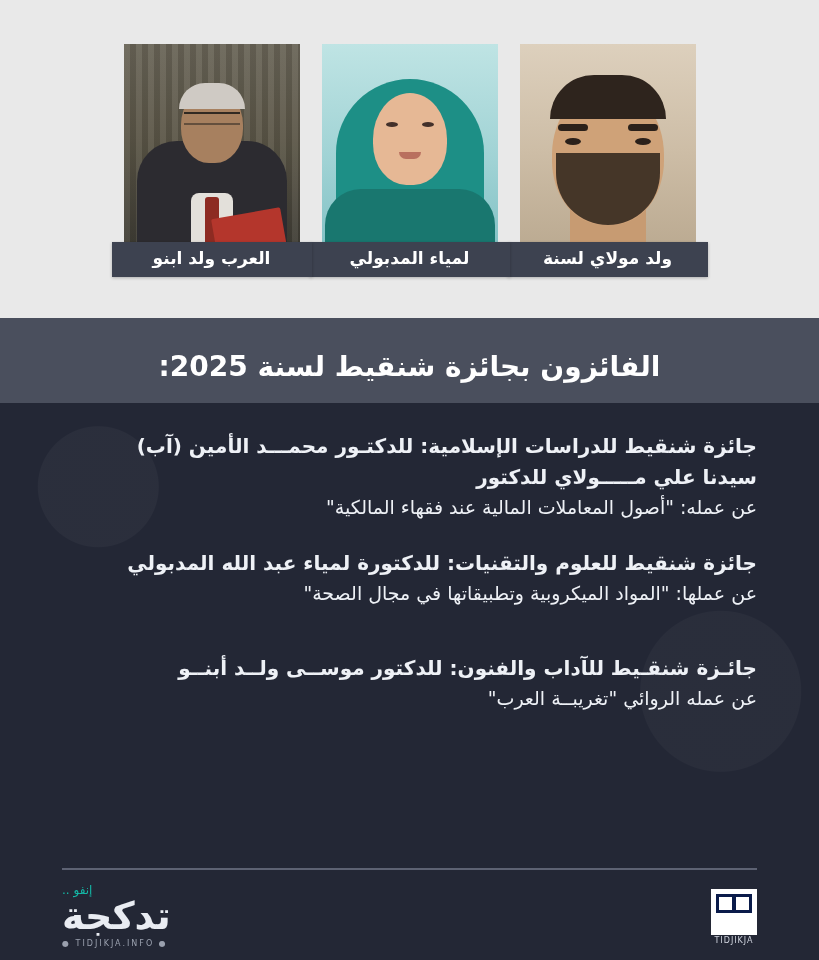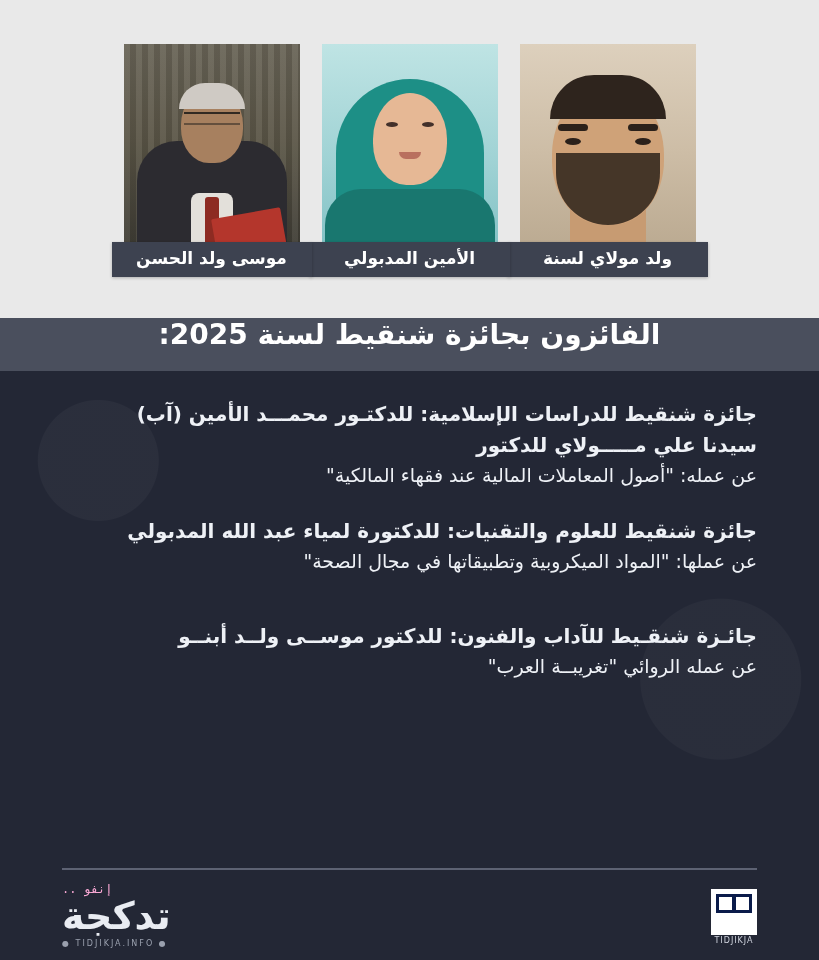"موسى ولد الحسن" div.name-plate { text: موسى ولد الحسن -> العرب ولد ابنو }
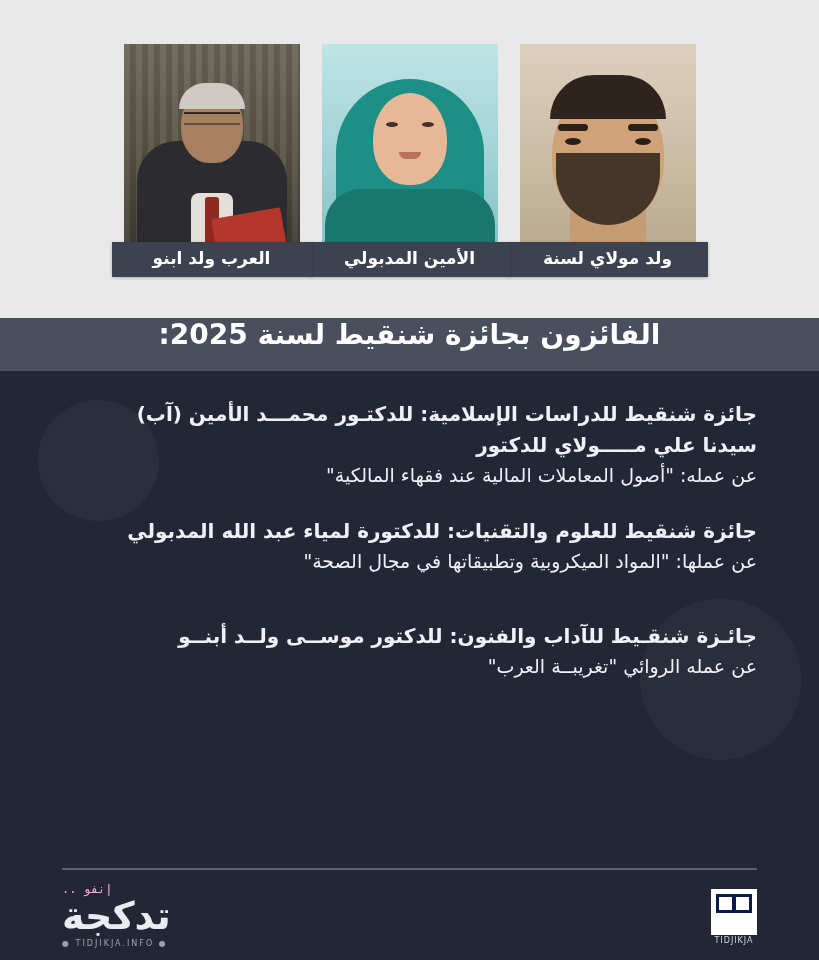"الأمين المدبولي" div.name-plate { text: الأمين -> لمياء }
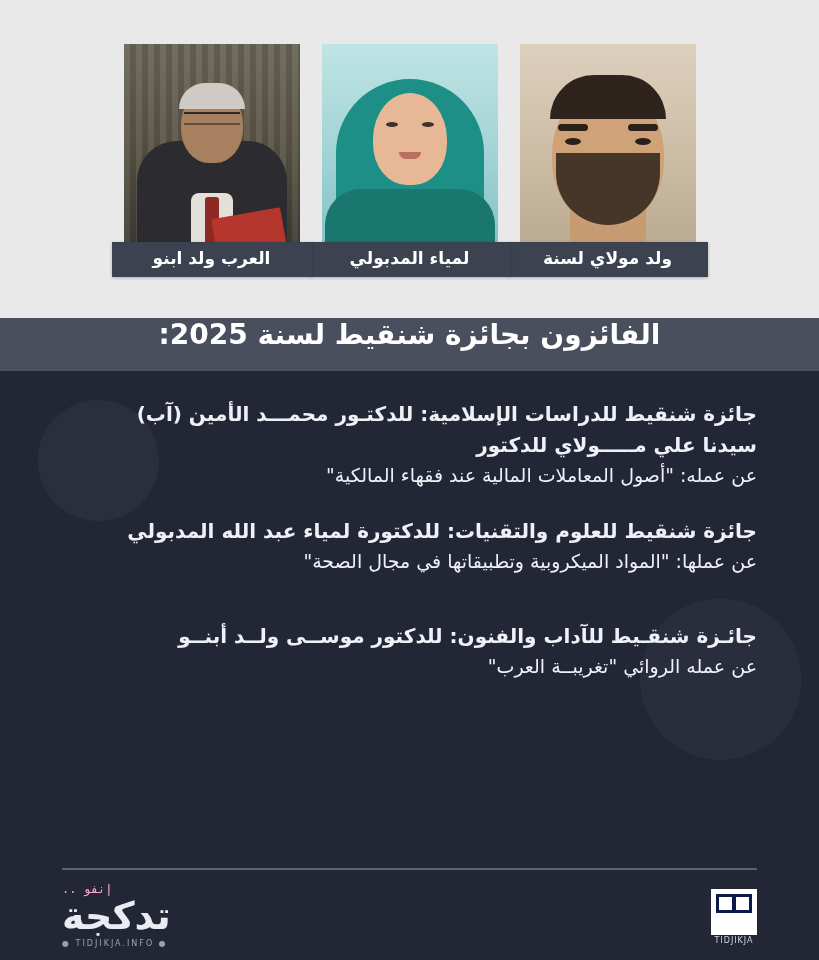"الفائزون بجائزة شنقيط لسنة 2025:" .headline-band { padding: 0 10px 20px -> 32px 10px 20px }
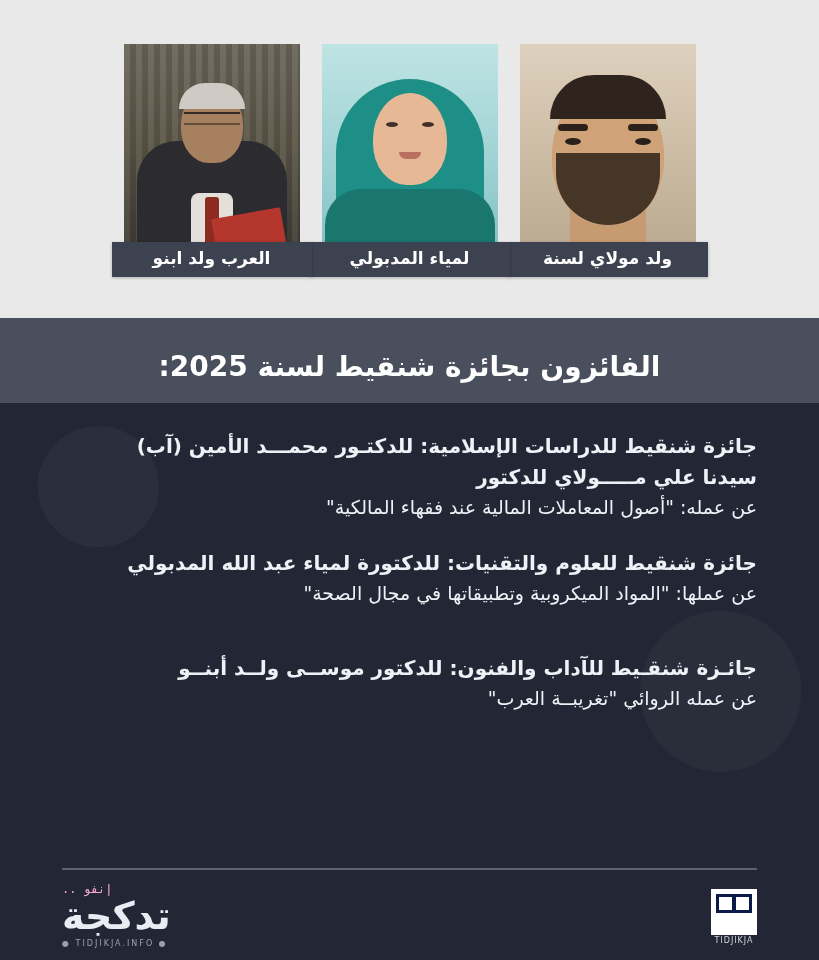"إنفو .." .brand .sub { color: #f9a8d4 -> #14b8a6; font-family: Liberation Mono, monospace -> none }
